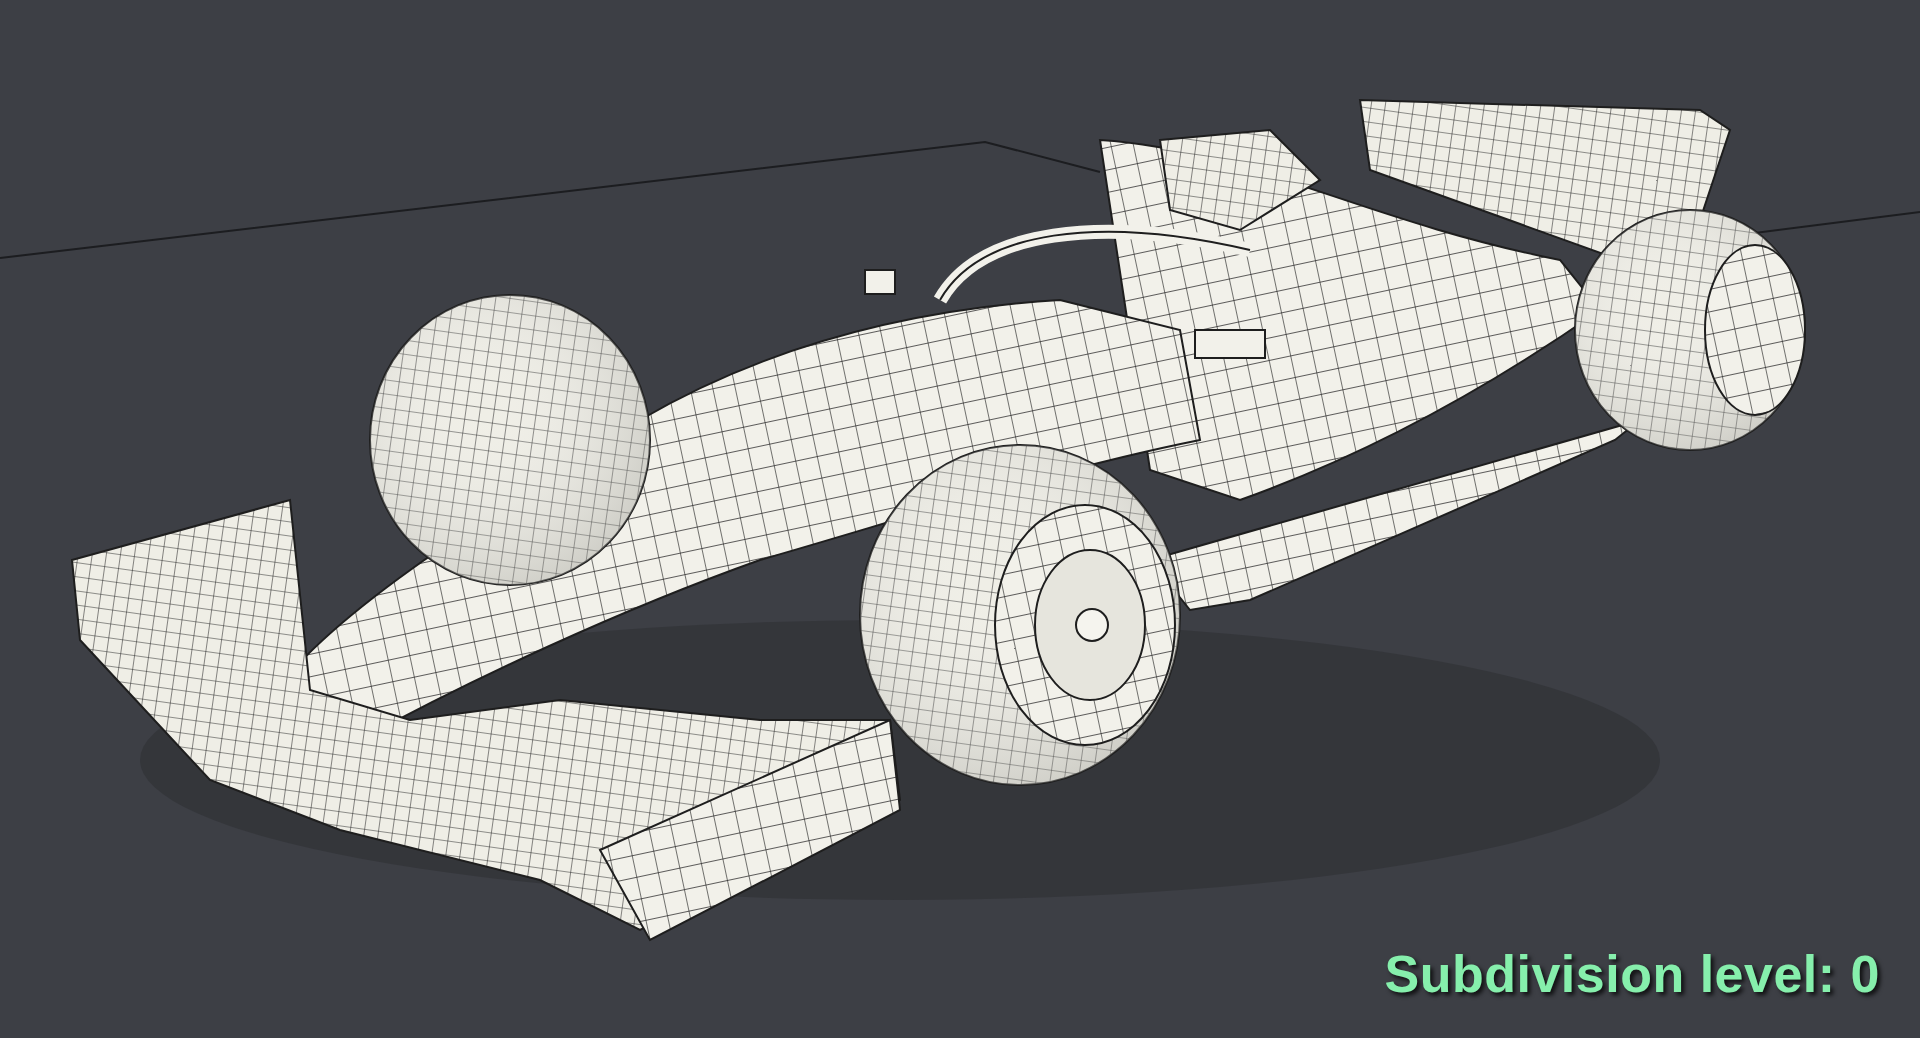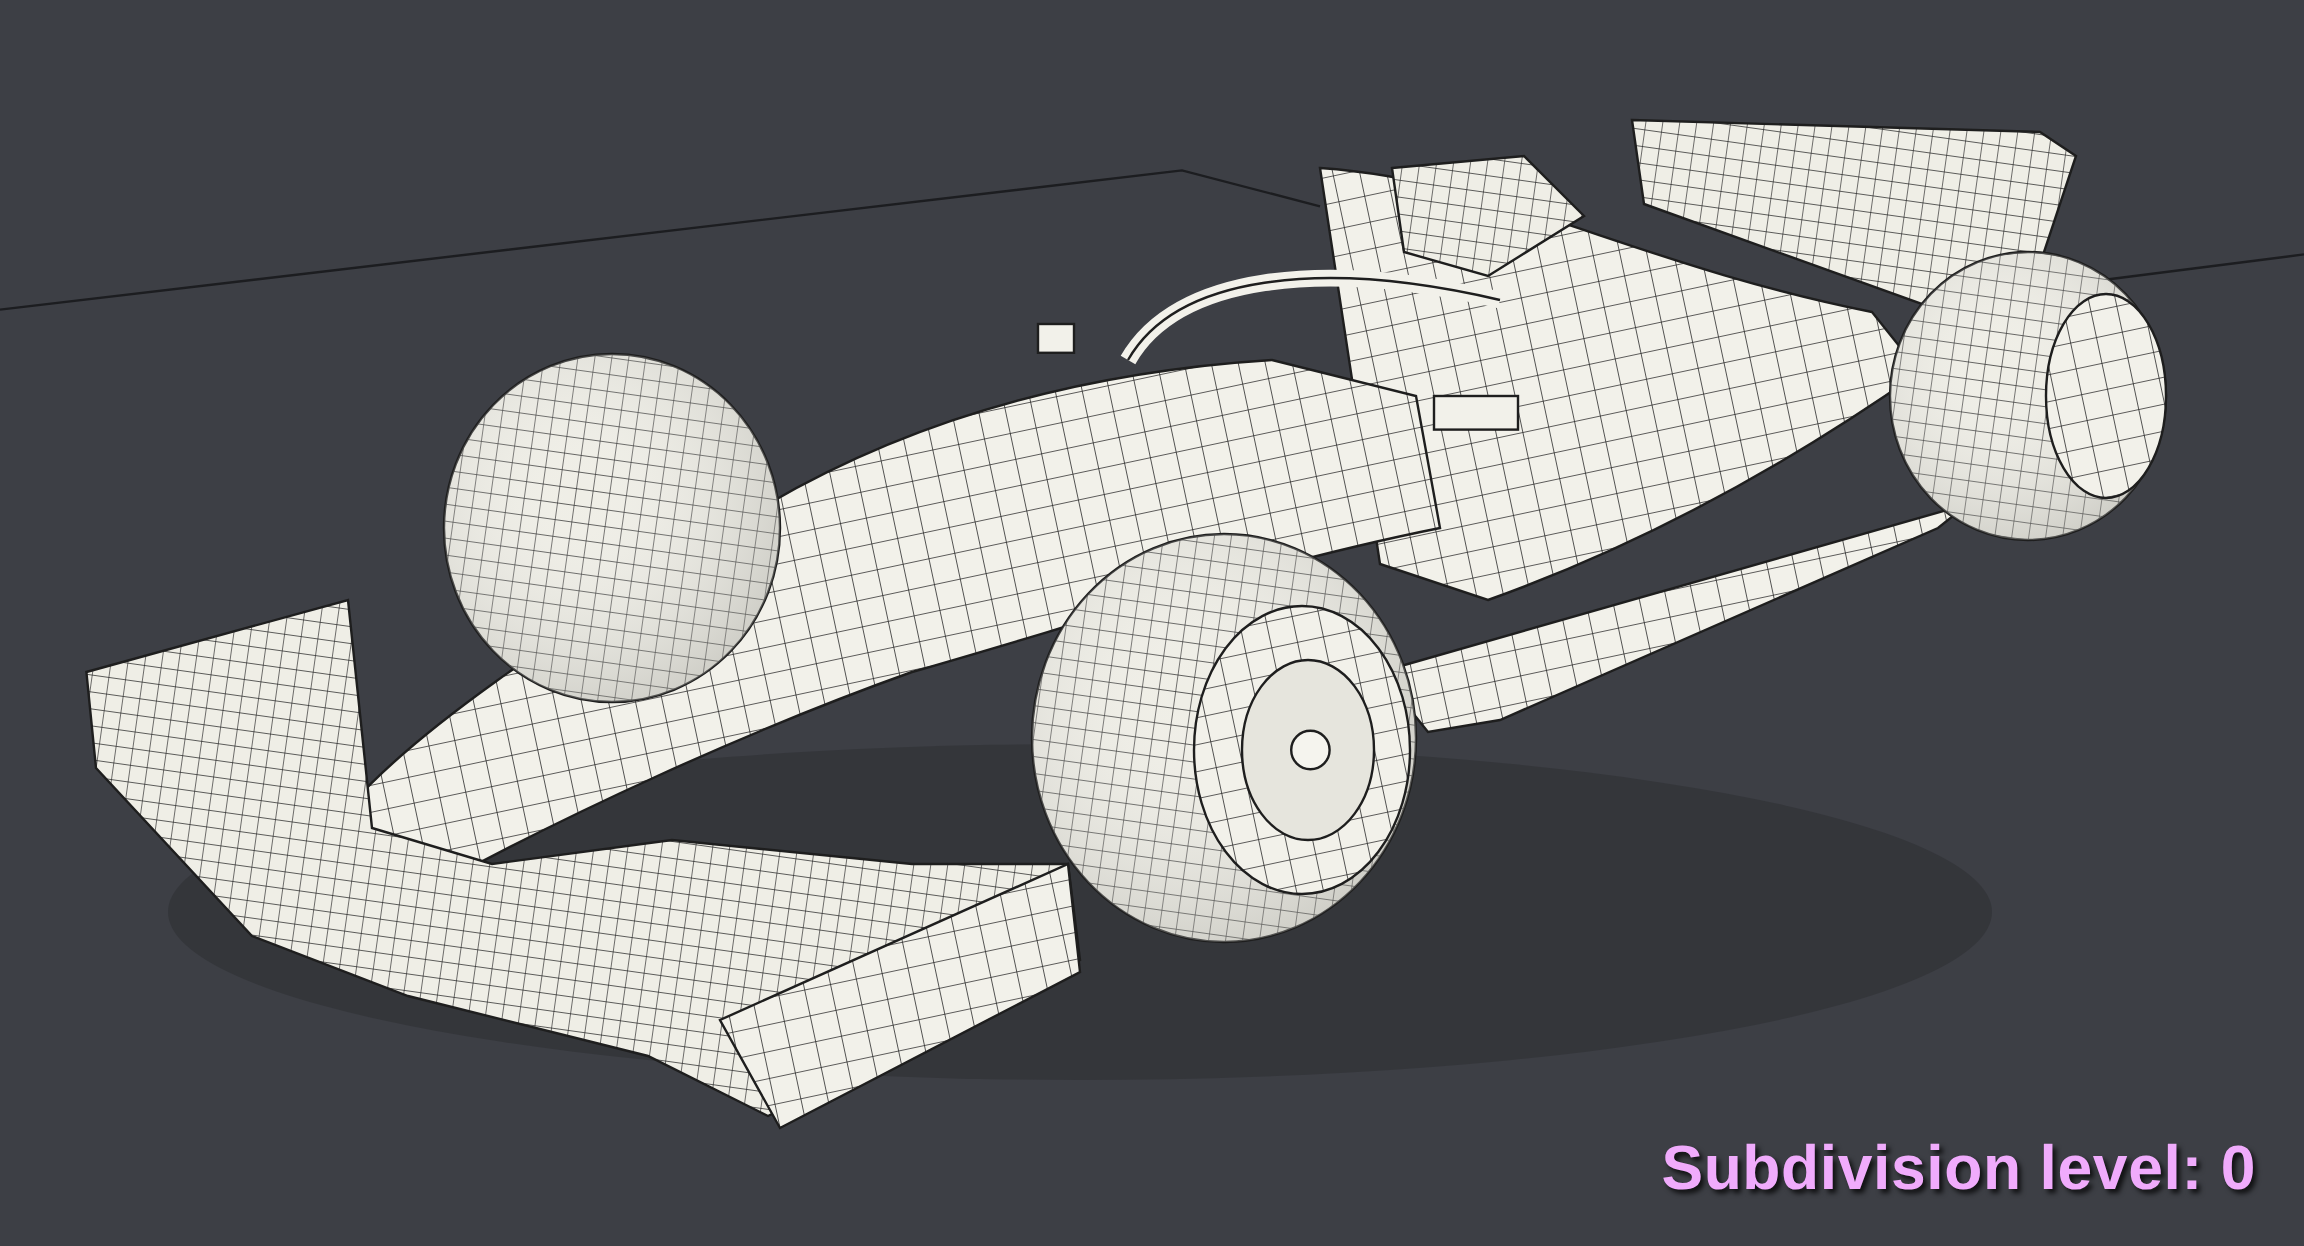"Subdivision level: 0" .caption { color: #f0abfc -> #86efac }
